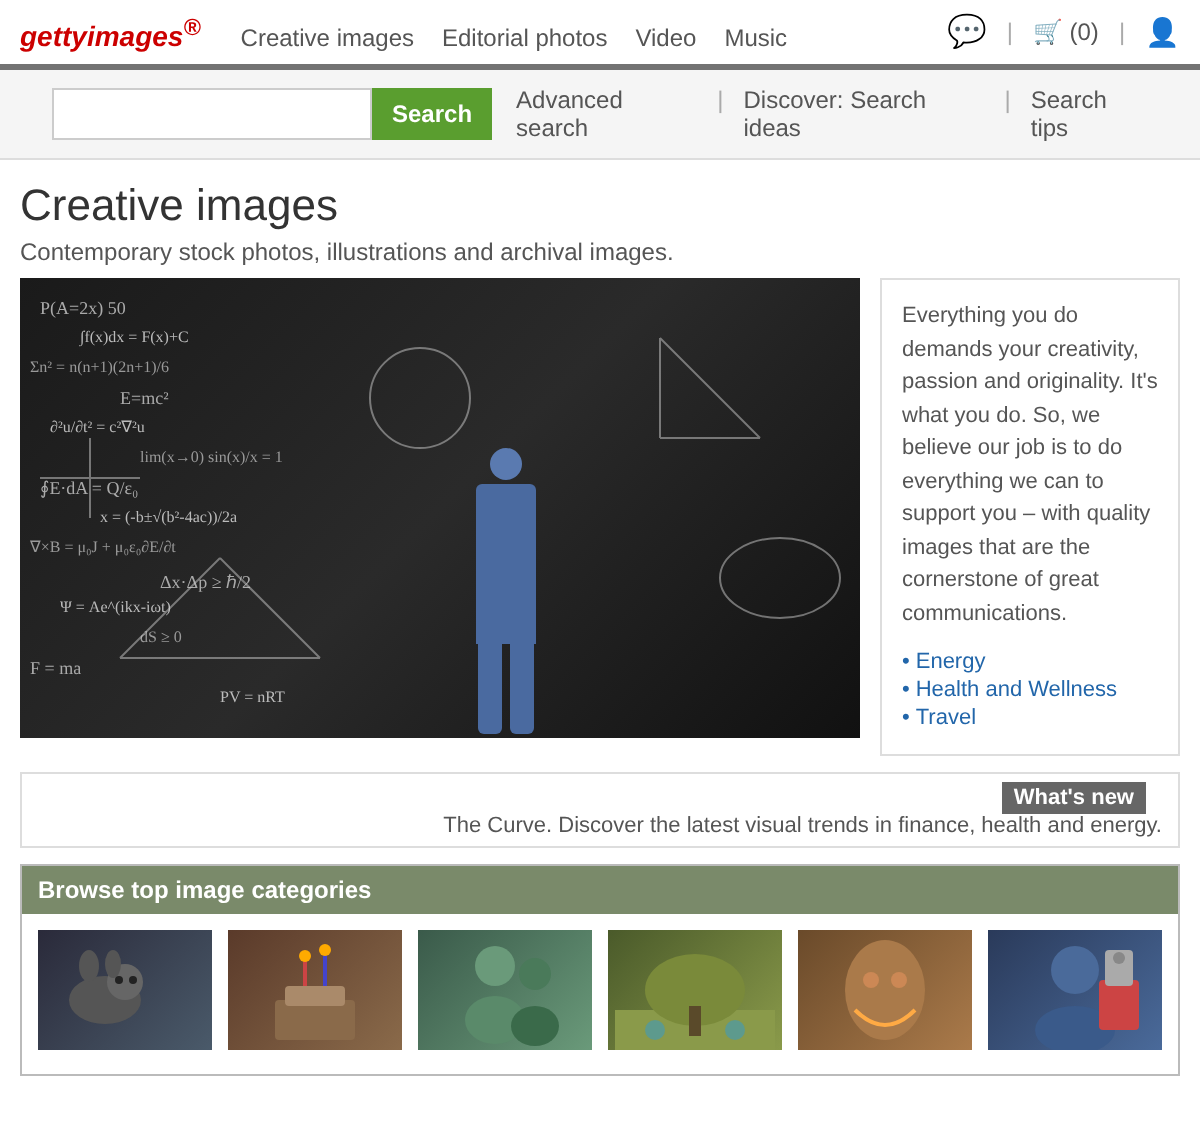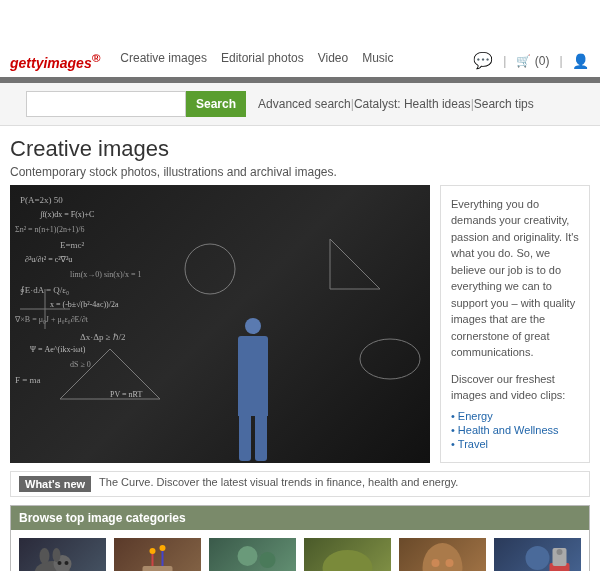"gettyimages®" #header { align-items: flex-start -> flex-end; border-bottom: 6px solid #737373 -> 3px solid #737373; margin-top: 45px -> none }
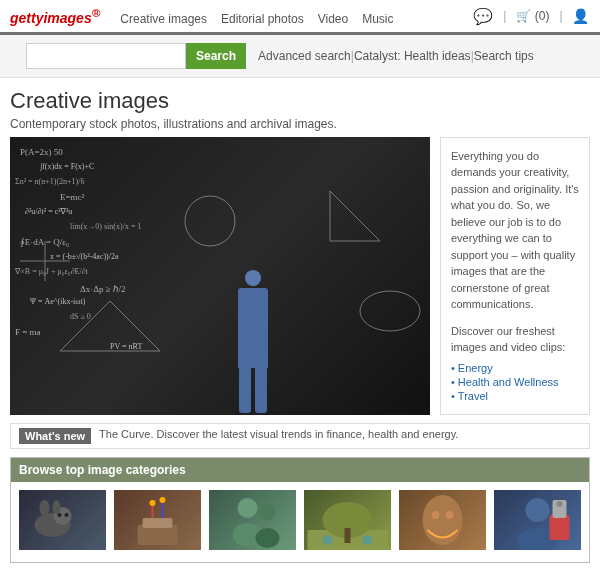"Advanced search" #search-links { gap: 0 -> 10px }
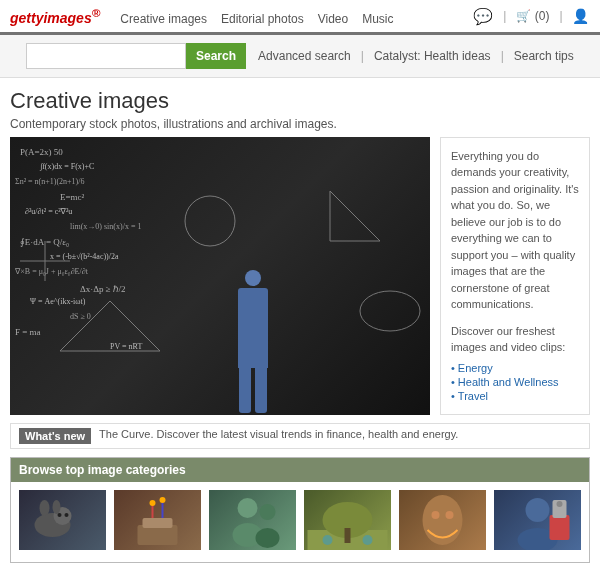"Catalyst: Health ideas" a { text: Catalyst: Health -> Discover: Search }
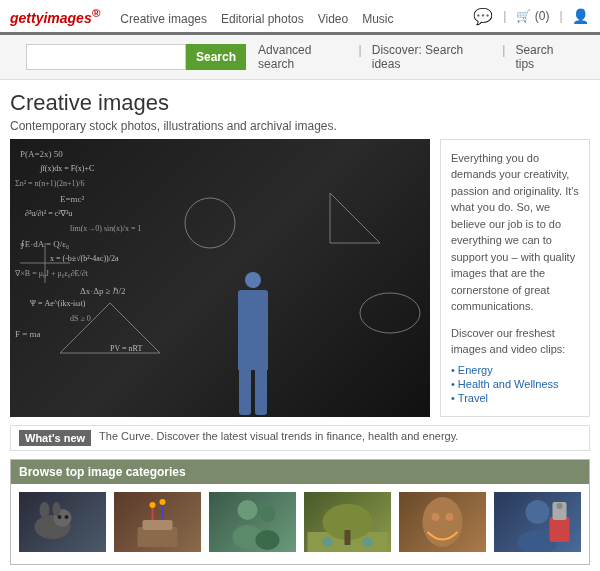"P(A=2x) 50" #hero-image { height: 278px -> 230px }
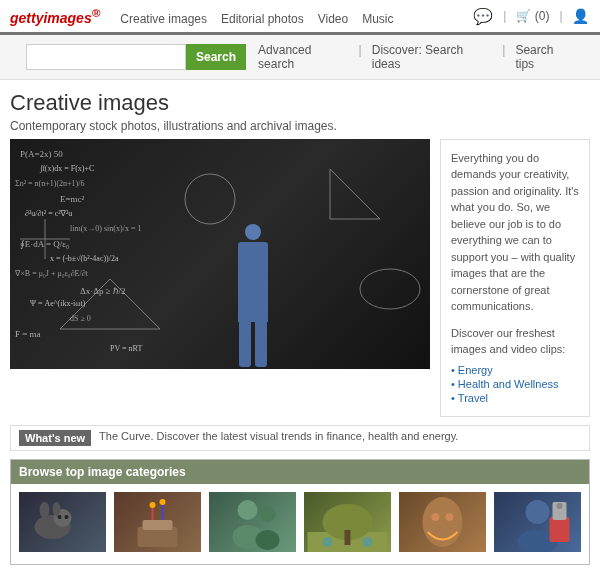"Discover our freshest images and" div.highlights-text { html: <div>Discover our freshest images and video clips:</div> -> none }
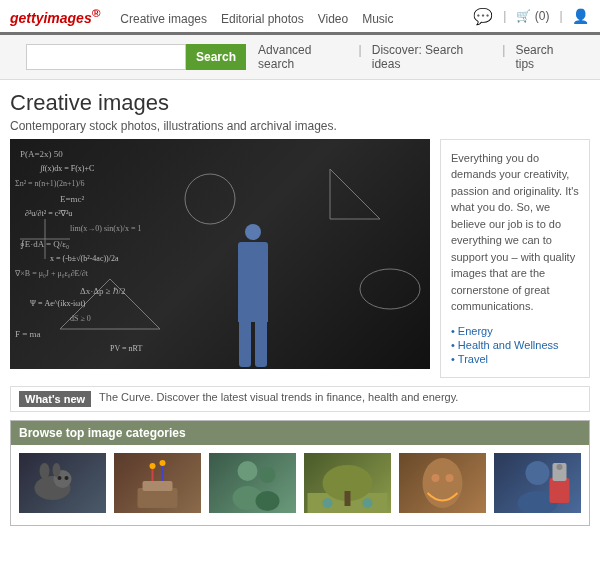"What's new" #whats-new { align-items: flex-start -> flex-end; flex-direction: none -> column }
